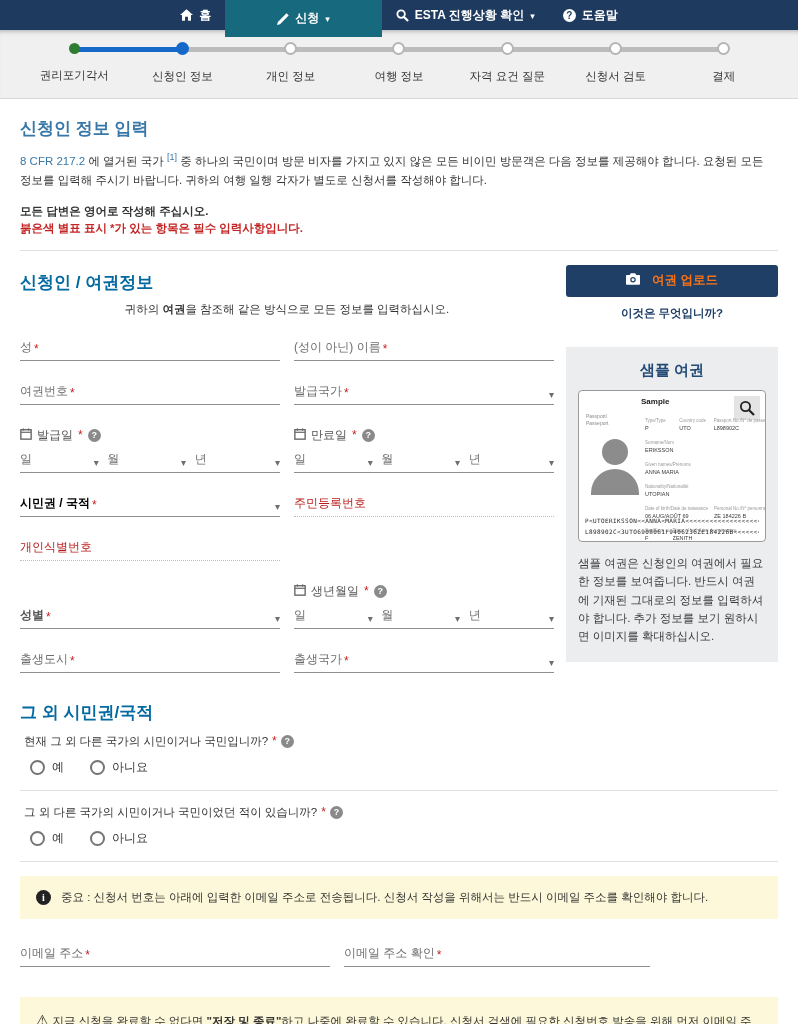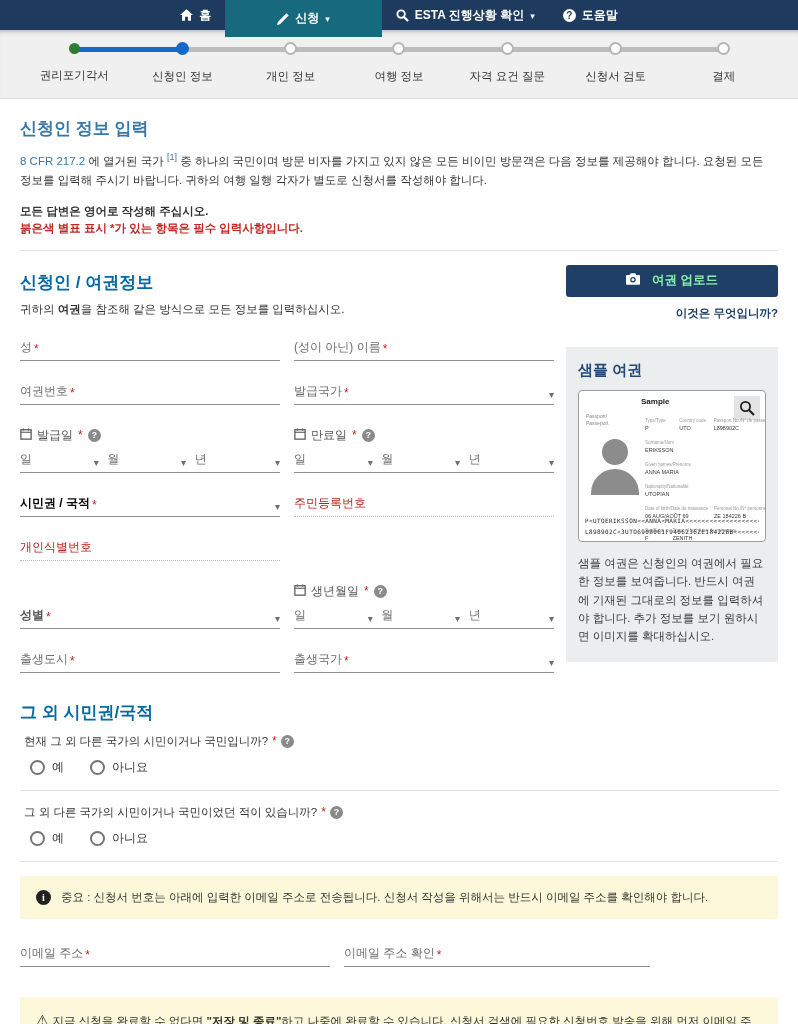"여권 업로드" .upbtn { color: #86efac -> #f97316 }
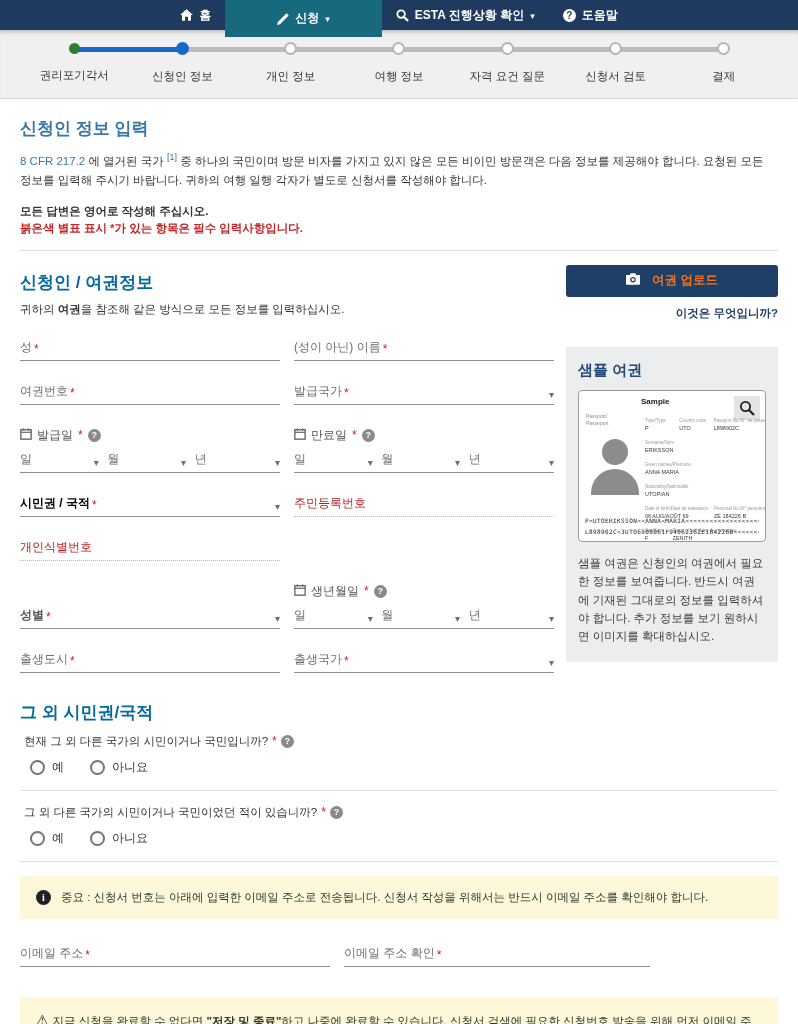"귀하의 여권을 참조해 같은 방식으로" .sectsub { text-align: none -> center }
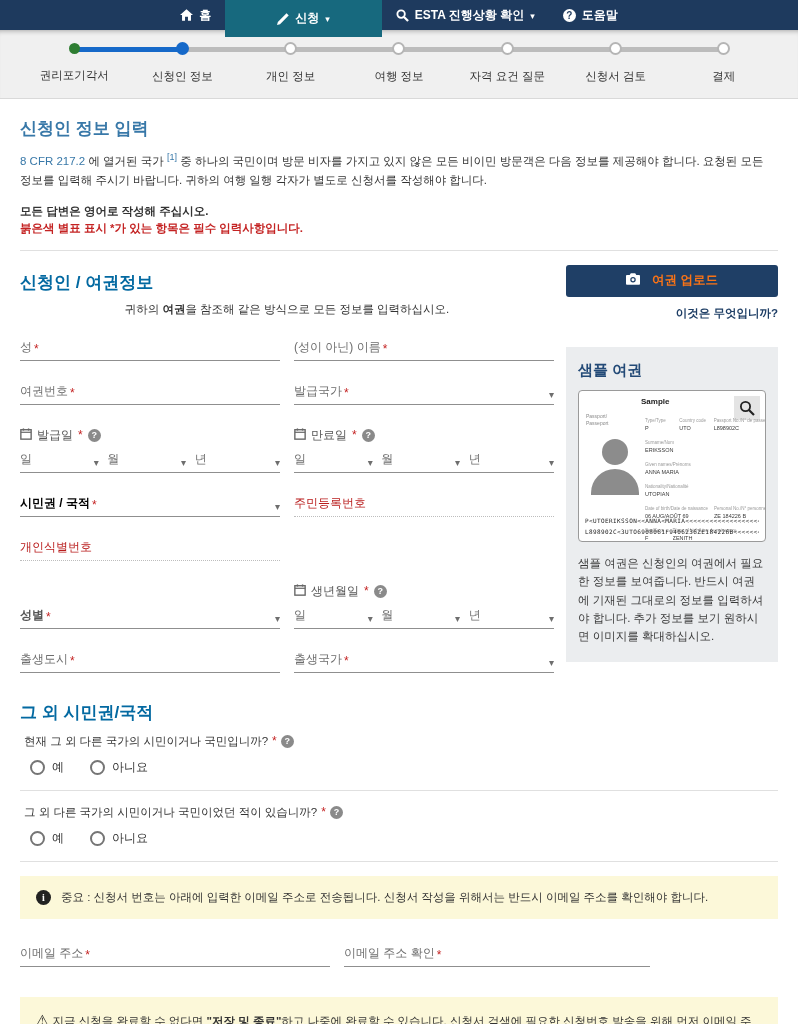"이것은 무엇입니까?" .whatlink { text-align: right -> center }
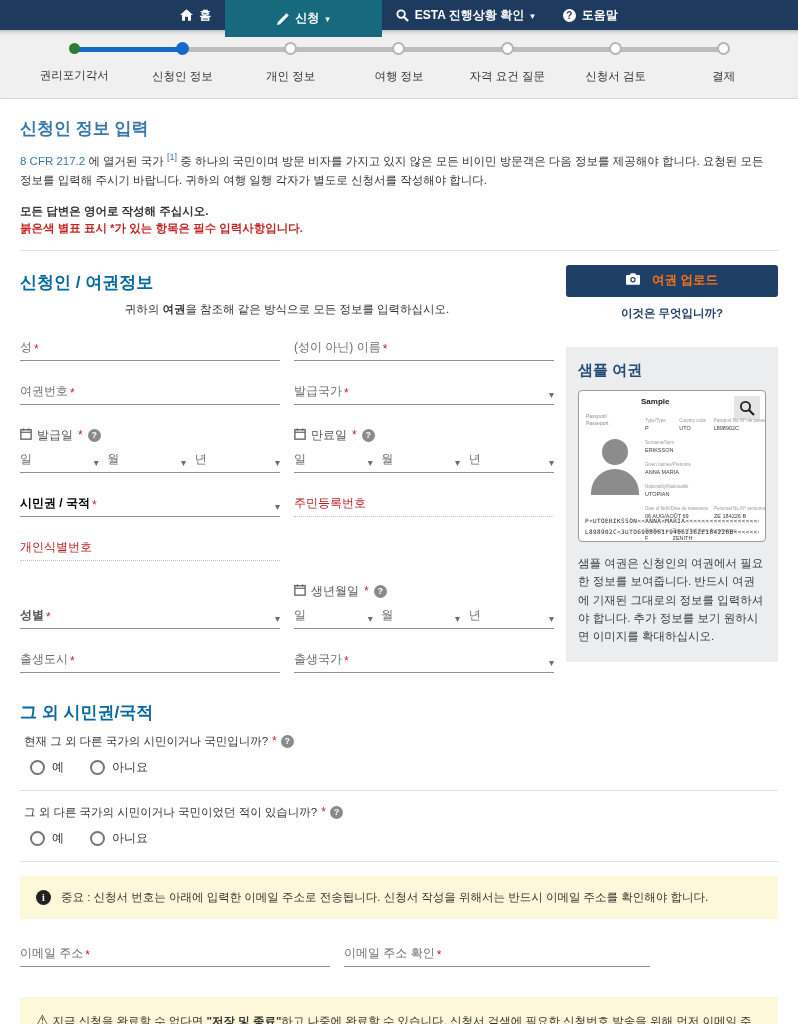"샘플 여권" .samplebox h3 { text-align: none -> center }
